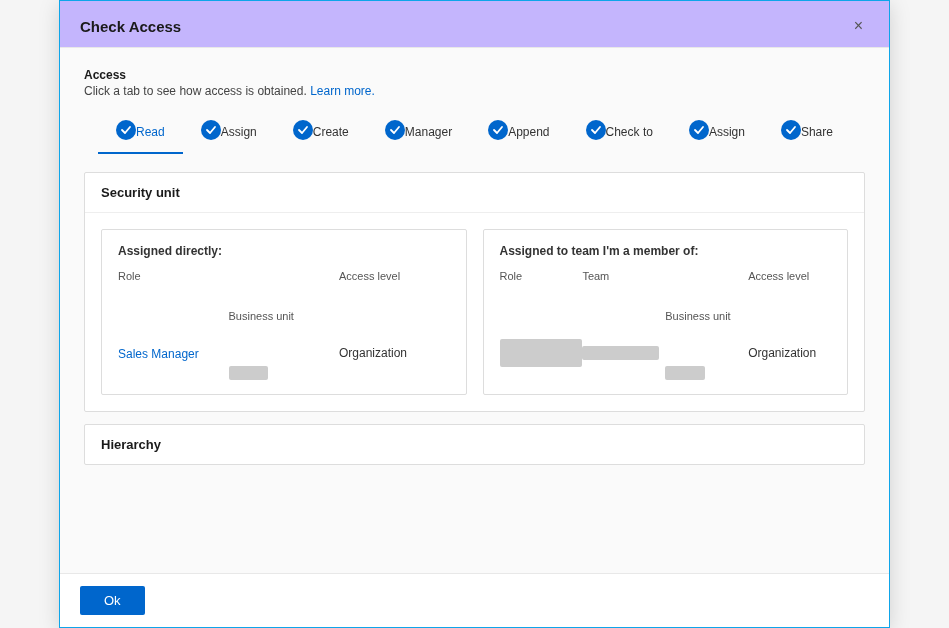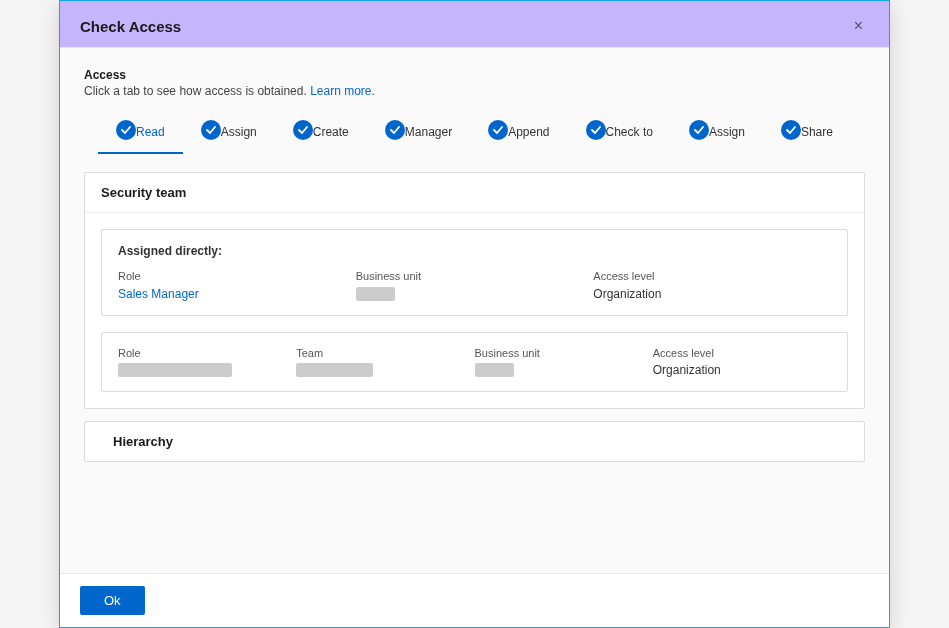"Security team" div.section-box-header { text: team -> unit }
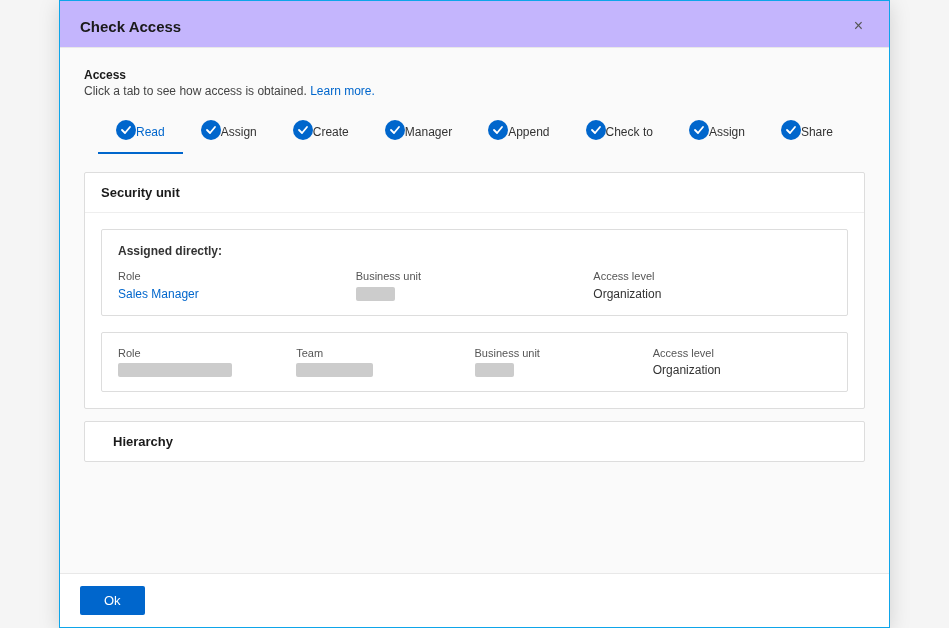"Assigned directly:" .section-box-body { flex-direction: column -> none }
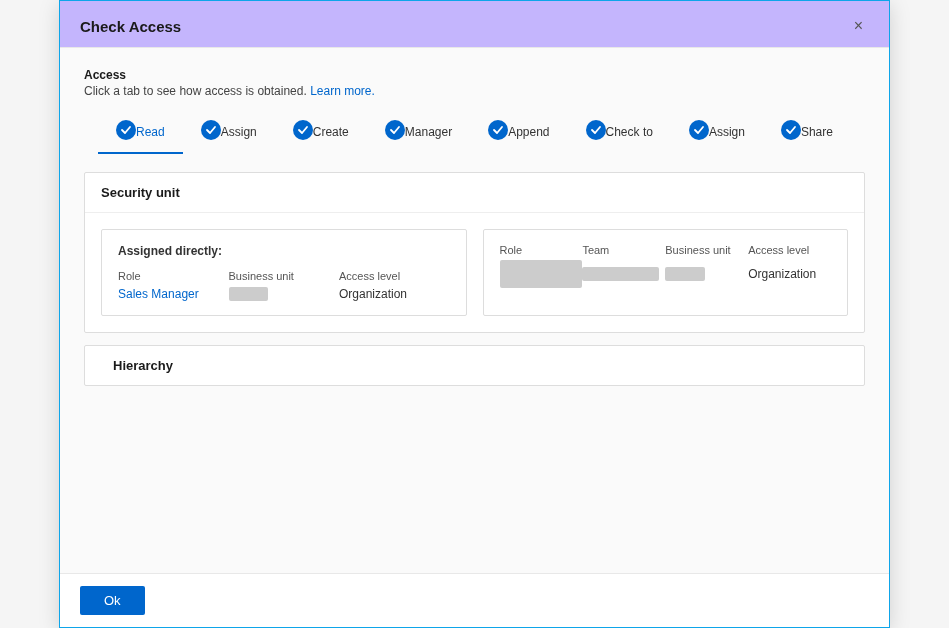"Assigned to team I'm a" div.assign-card-title { html: none -> <div>Assigned to team I'm a member of:</div> }
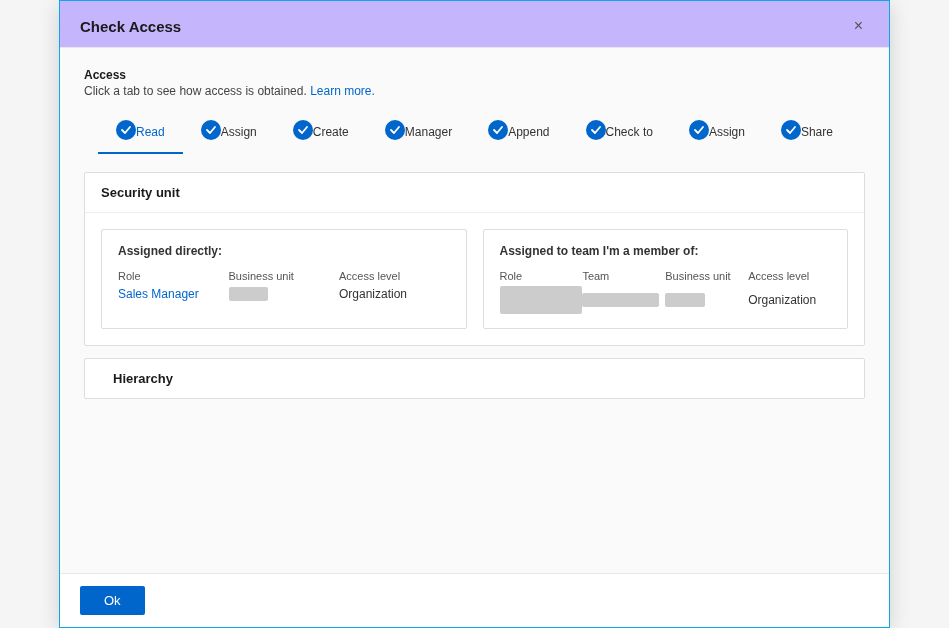"Business unit" .col-bu { margin-top: none -> 40px }
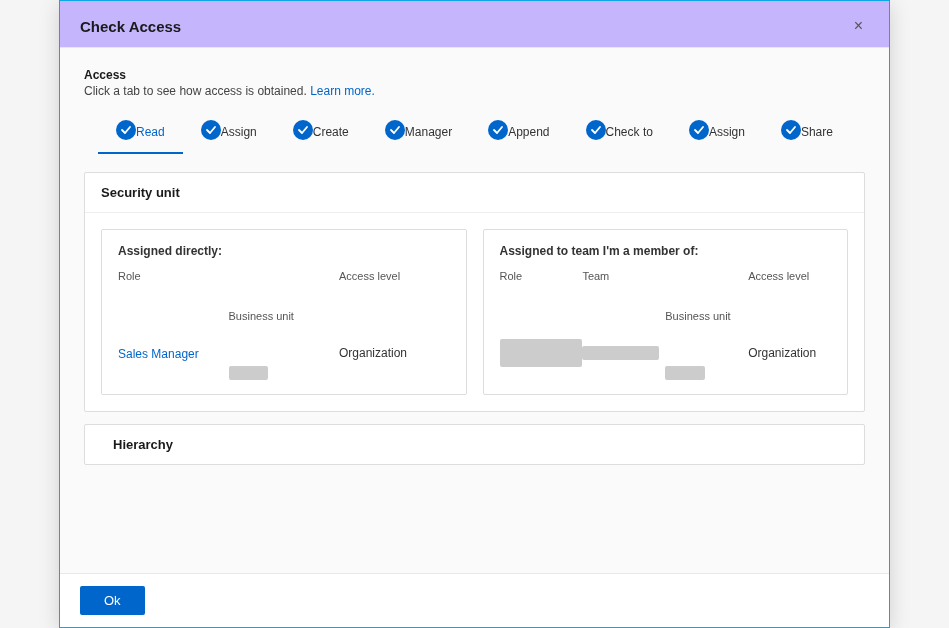"Hierarchy" .hierarchy-box { padding-left: 12px -> none }
